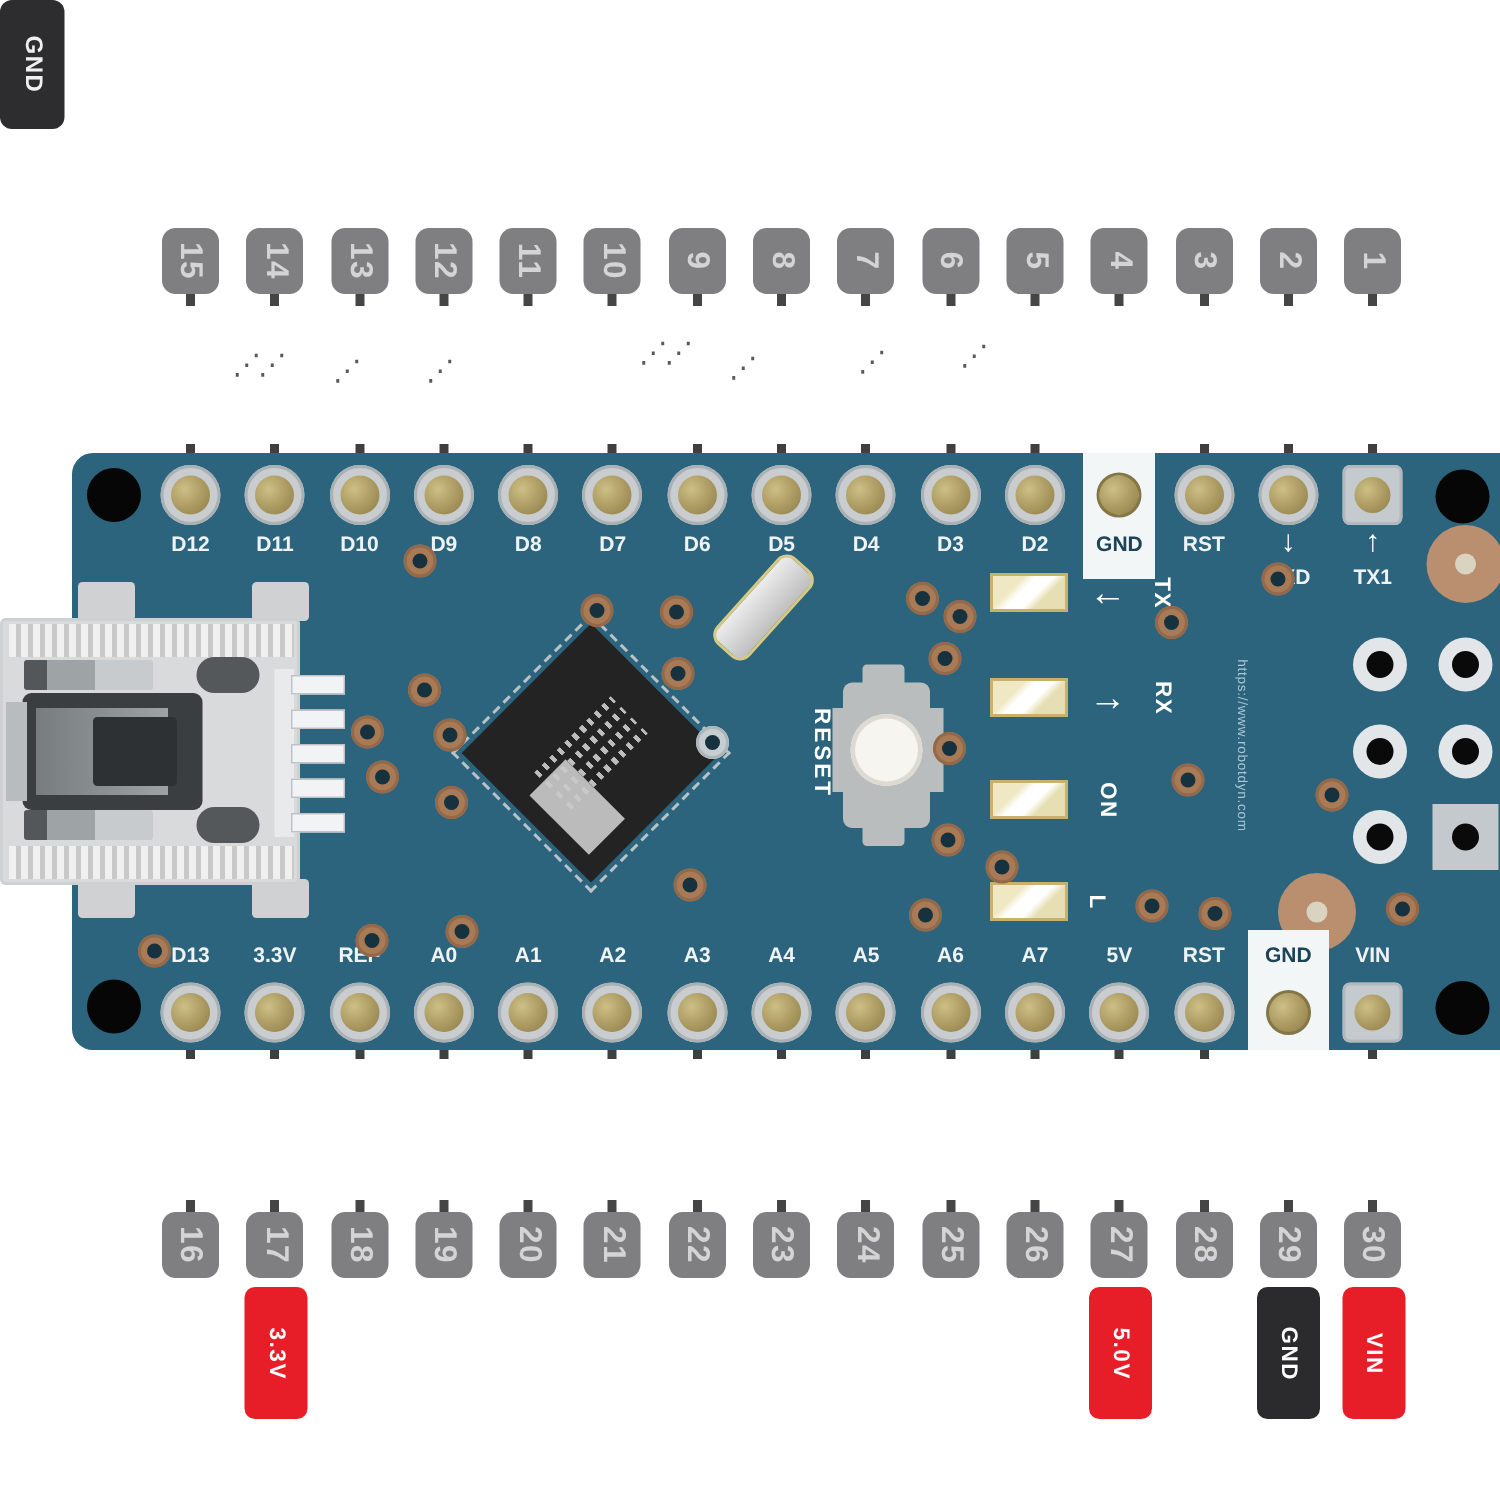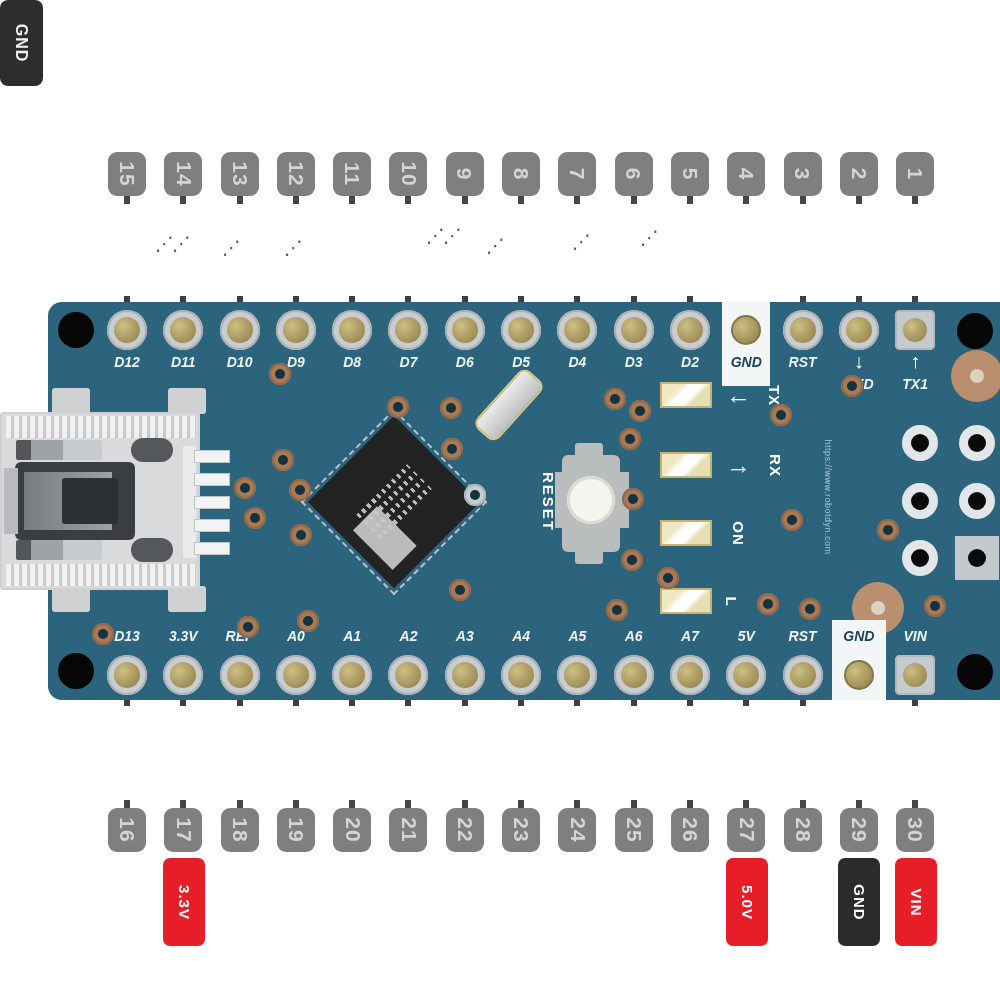"D12" .brow { font-style: italic -> none }
